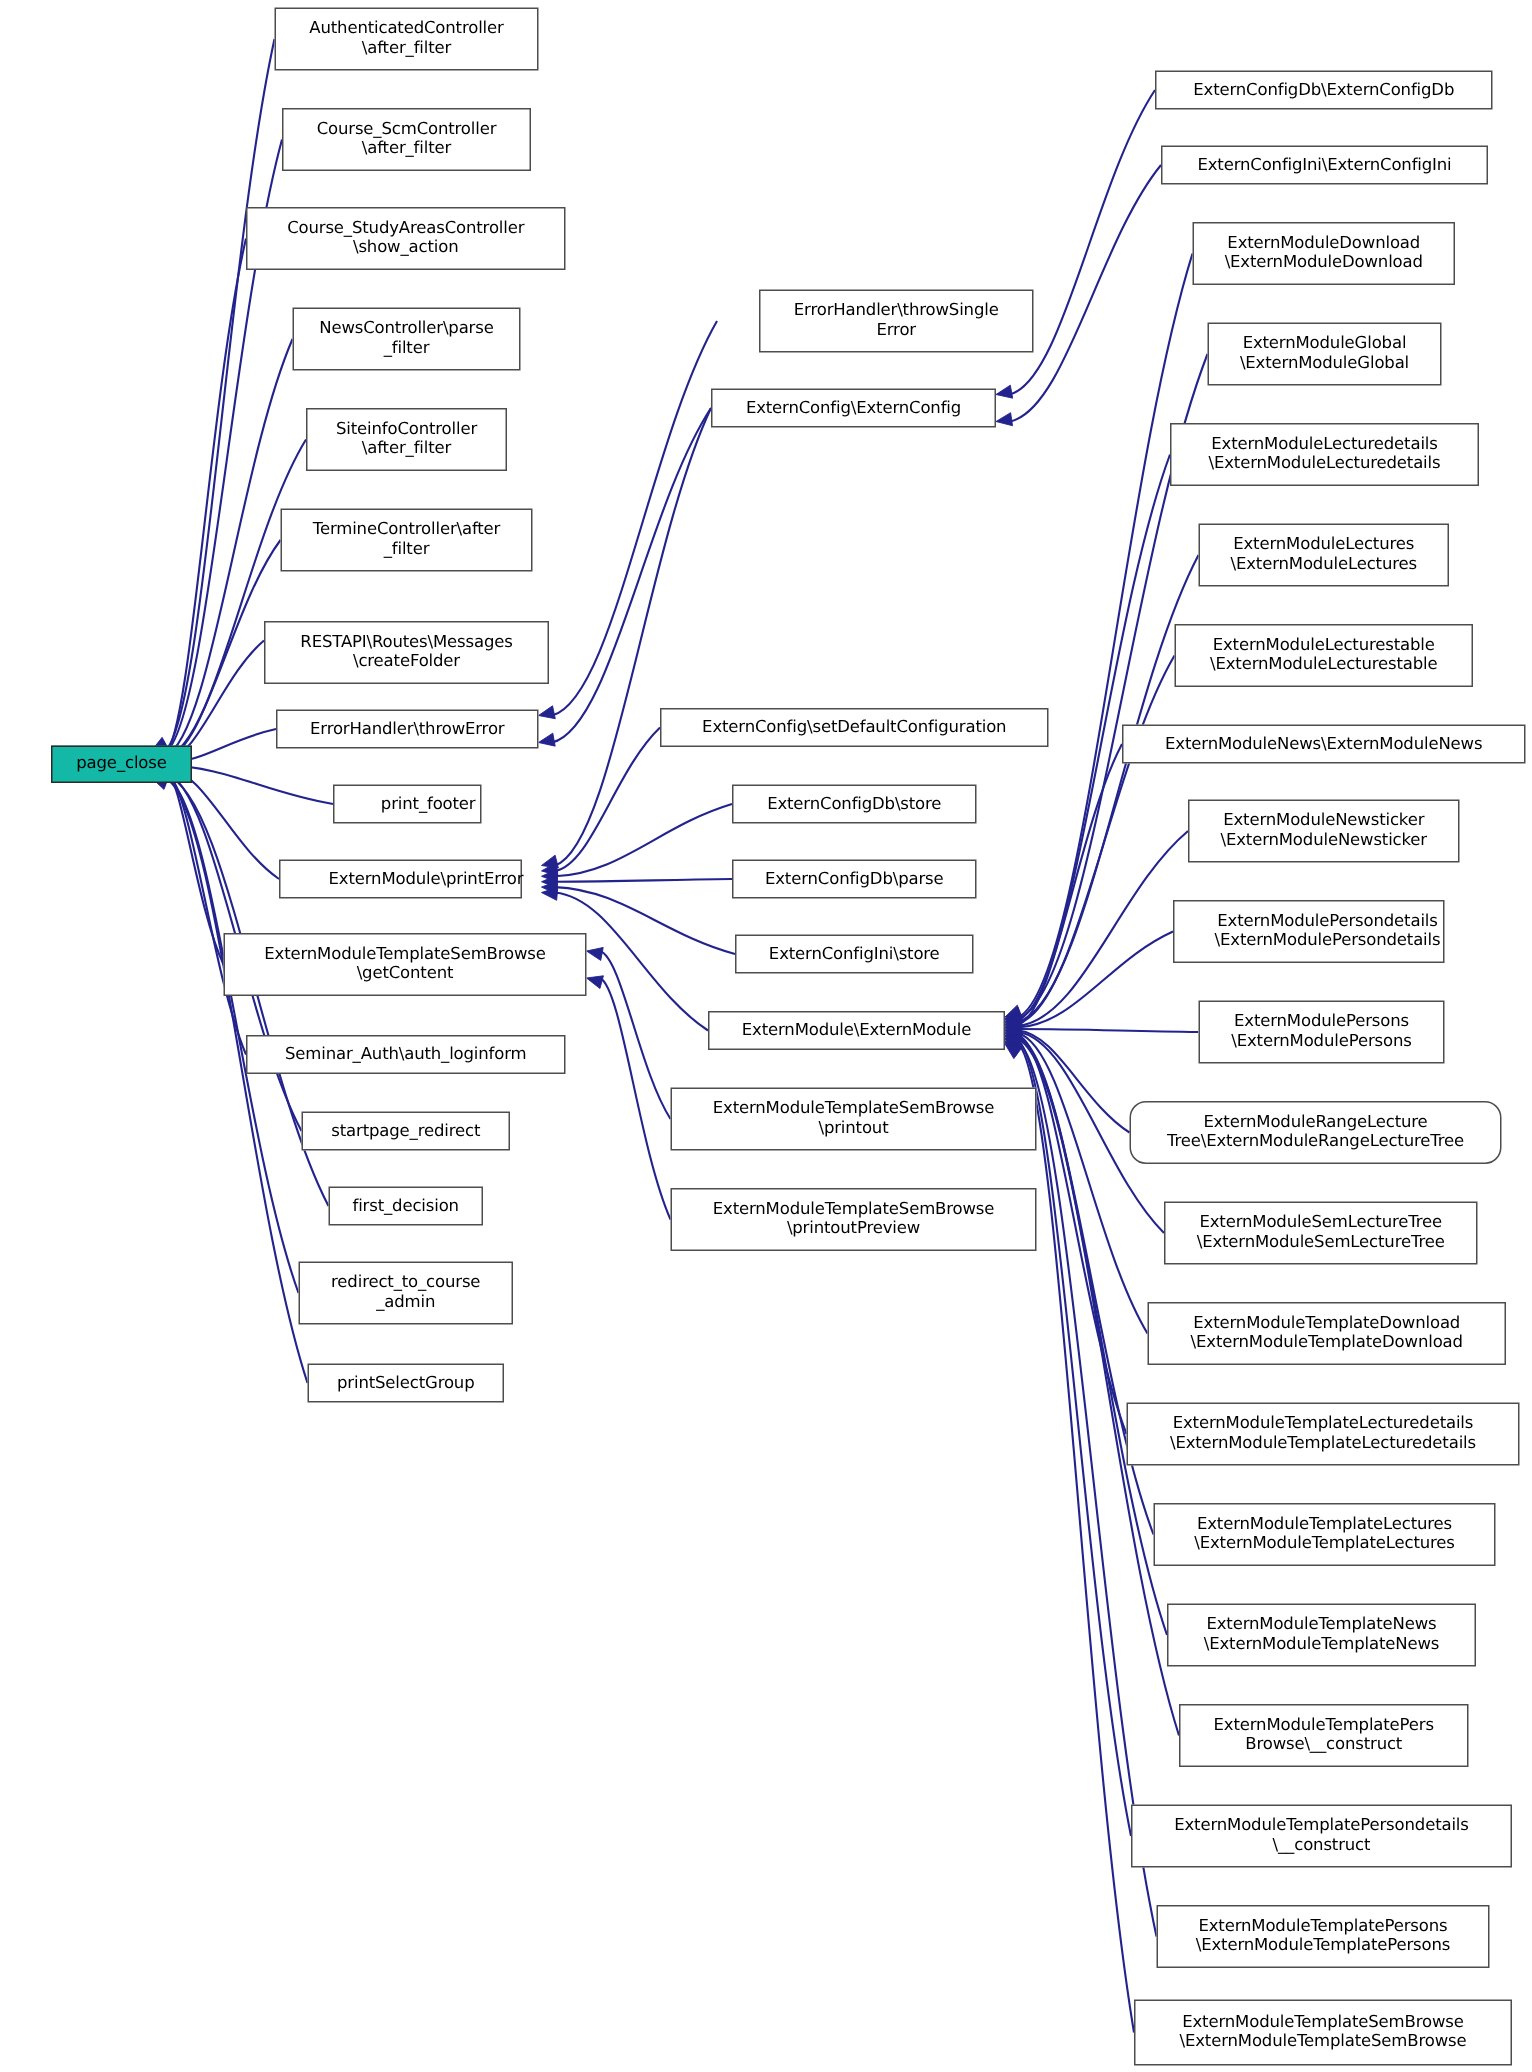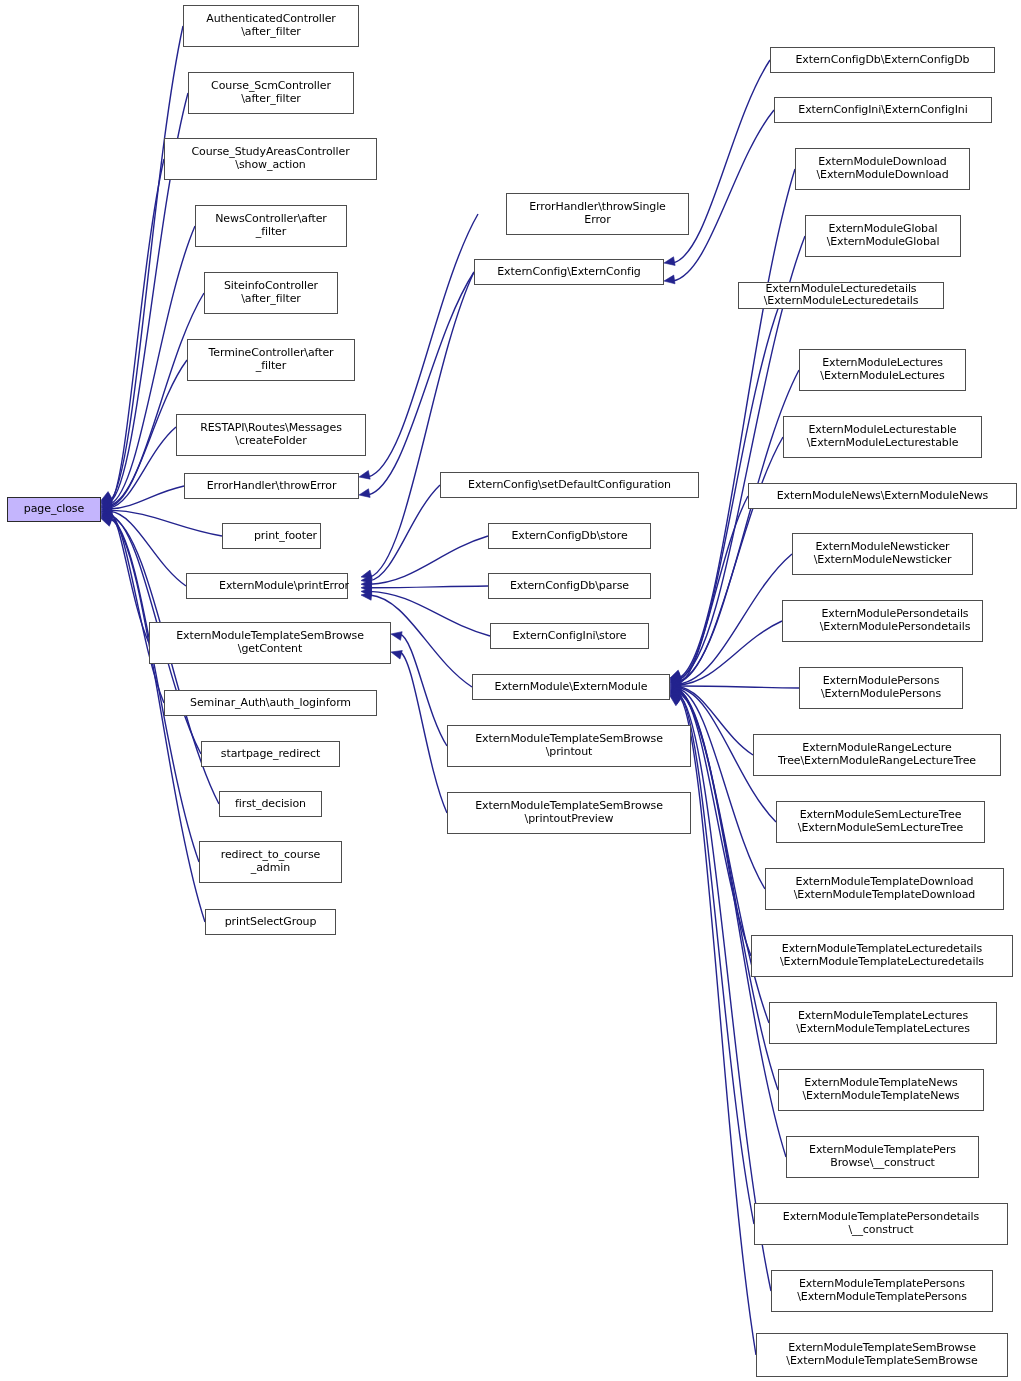"NewsController\after" span.node-label { text: after -> parse }
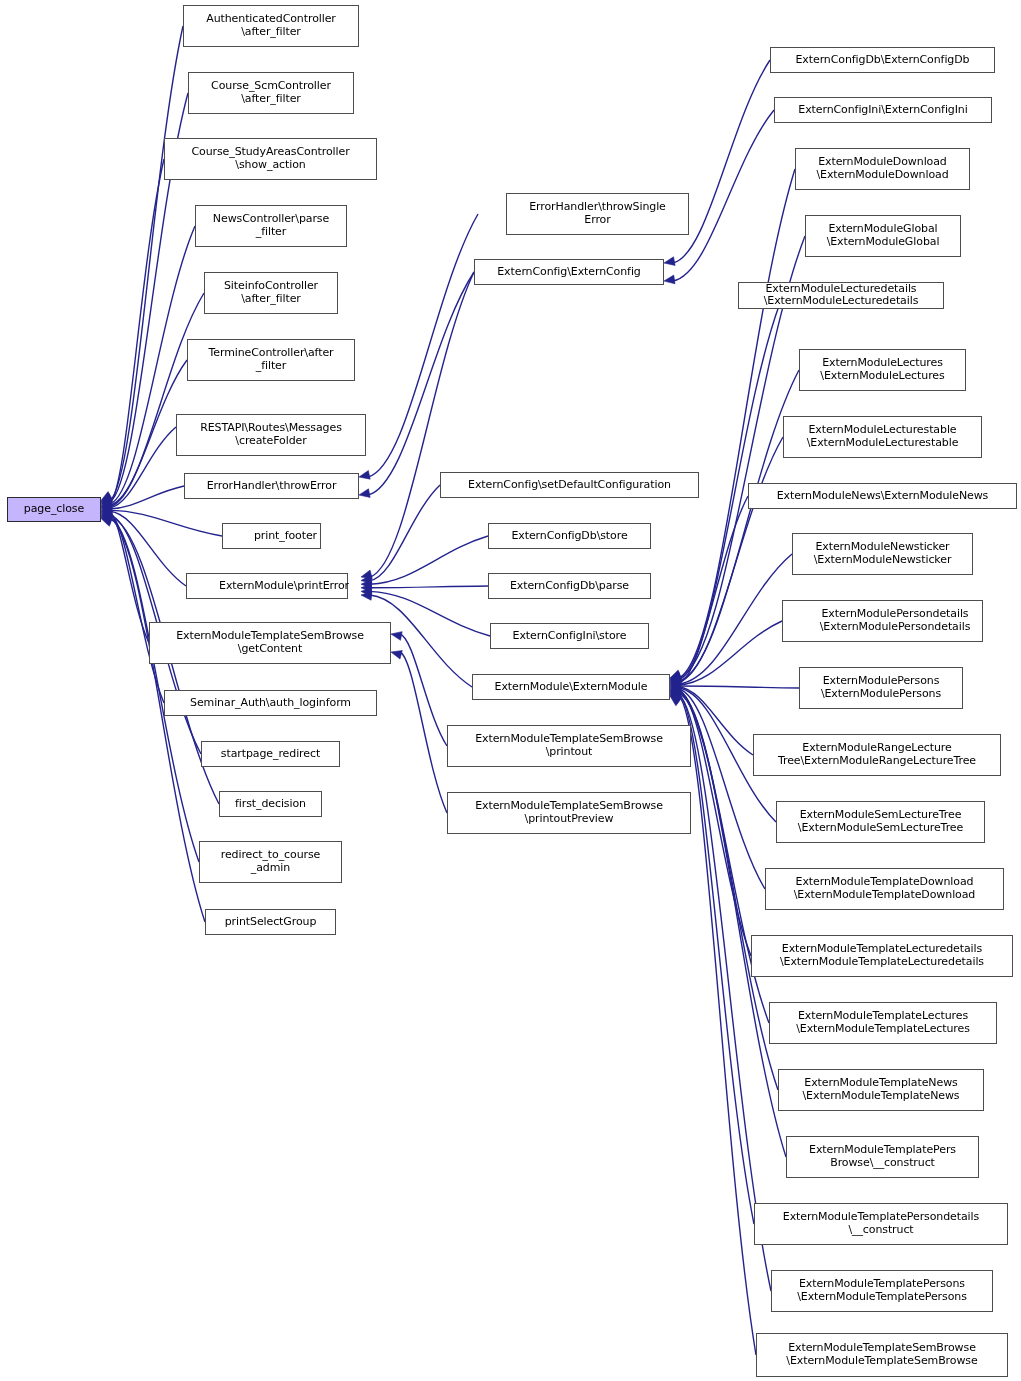"ExternModuleLecturedetails" div.node { align-items: flex-end -> none; height: 27px -> 42px; left: 738px -> 780px }
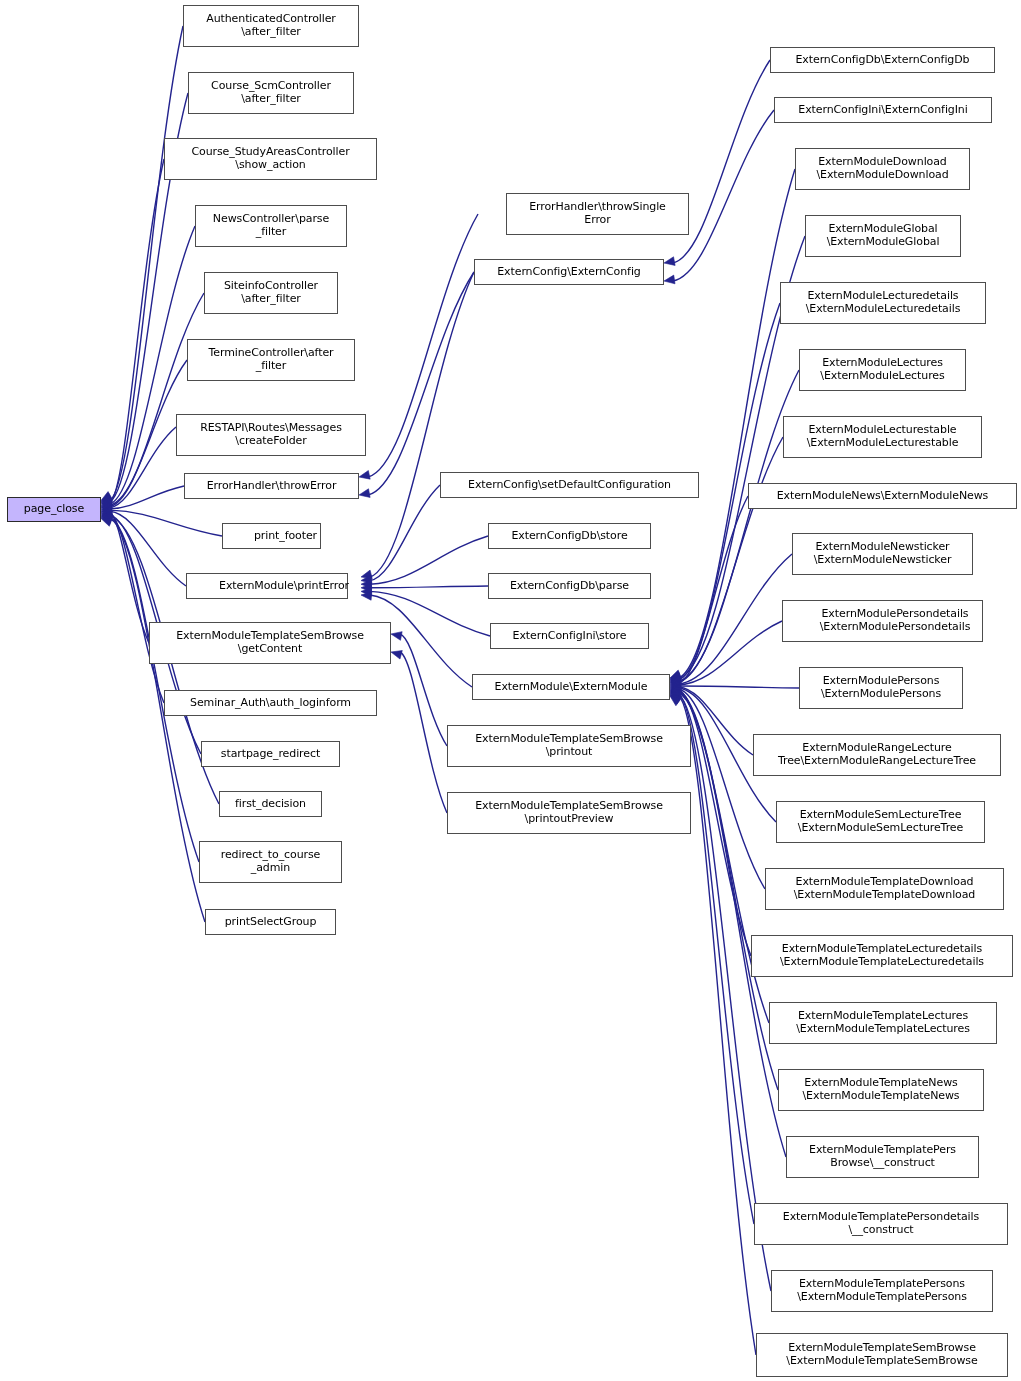"page_close" .node.root { background: #c4b5fd -> #14b8a6; margin-left: none -> 27px }
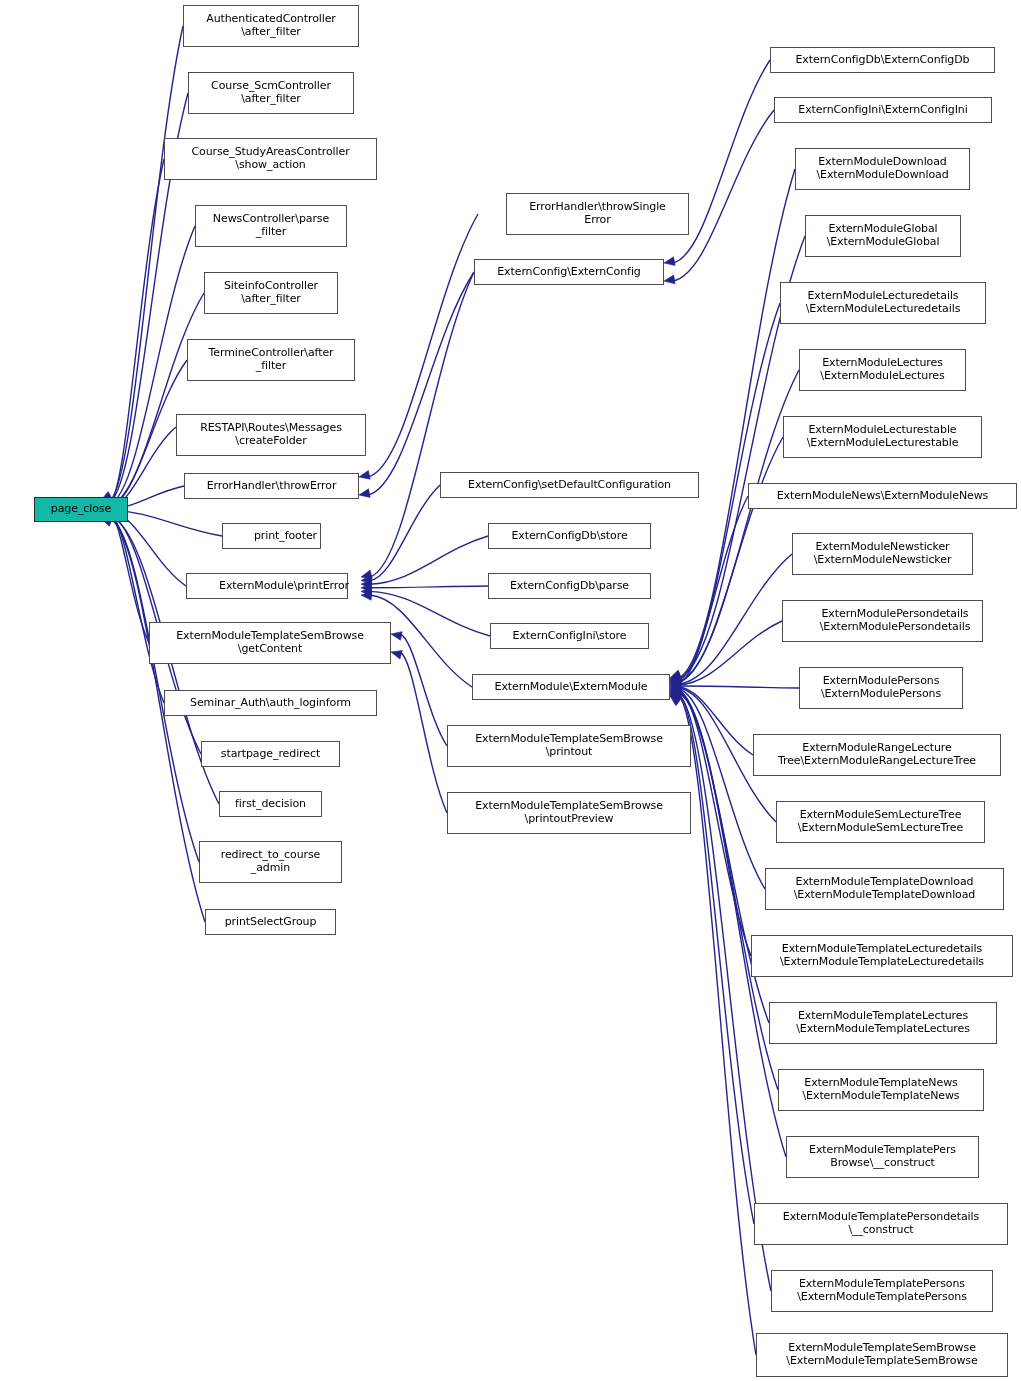"ExternModulePersondetails" div.node { width: 201px -> 181px }
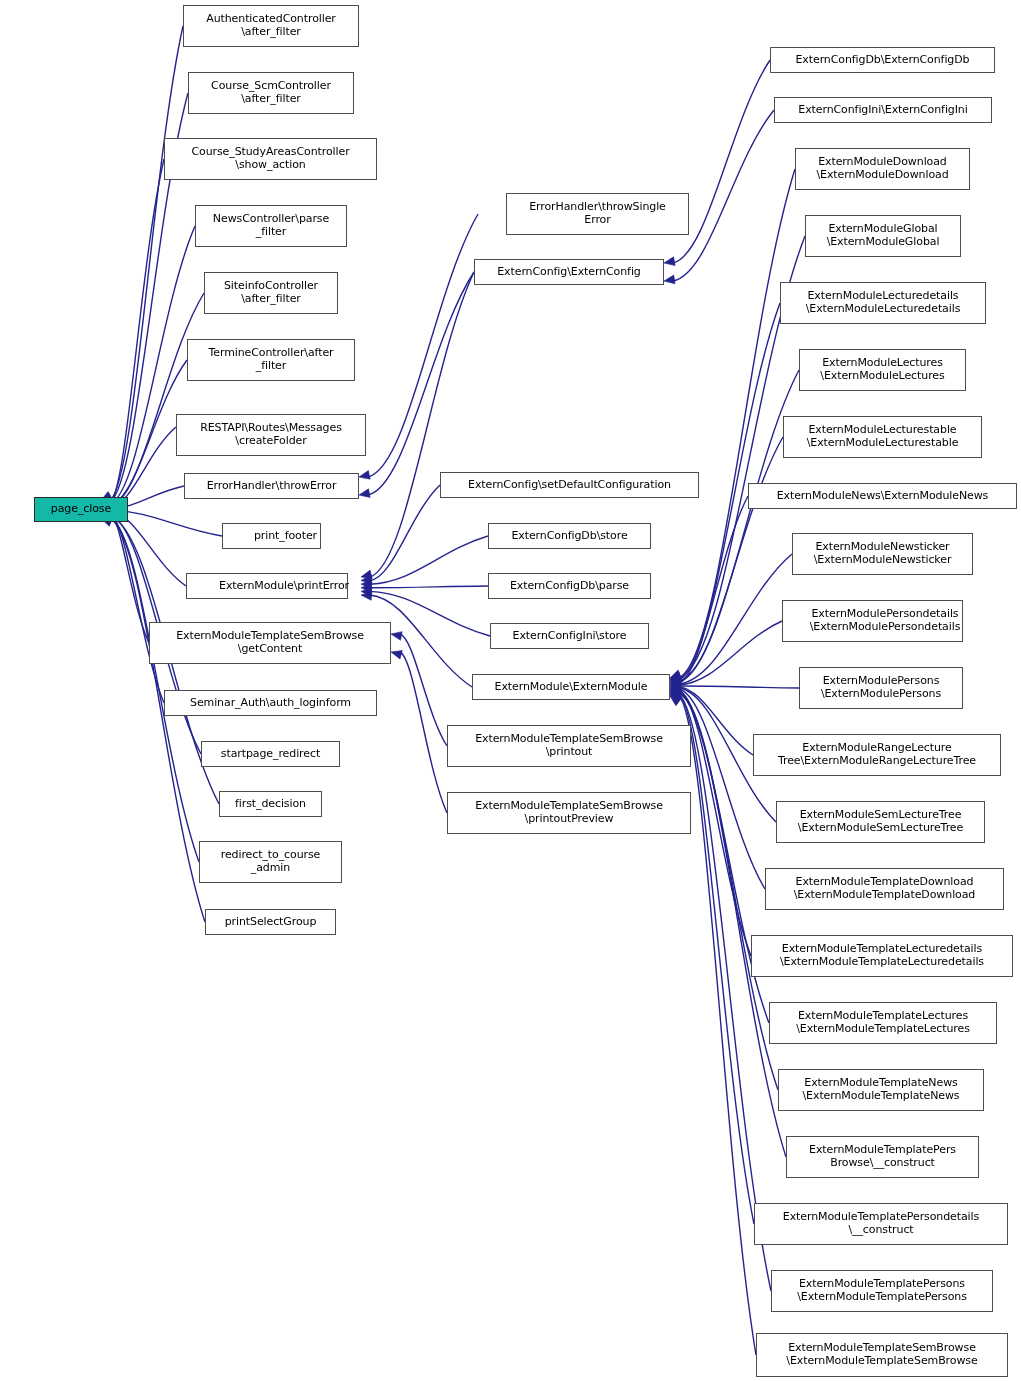"ExternModuleRangeLecture" div.node { border-radius: none -> 11px }
